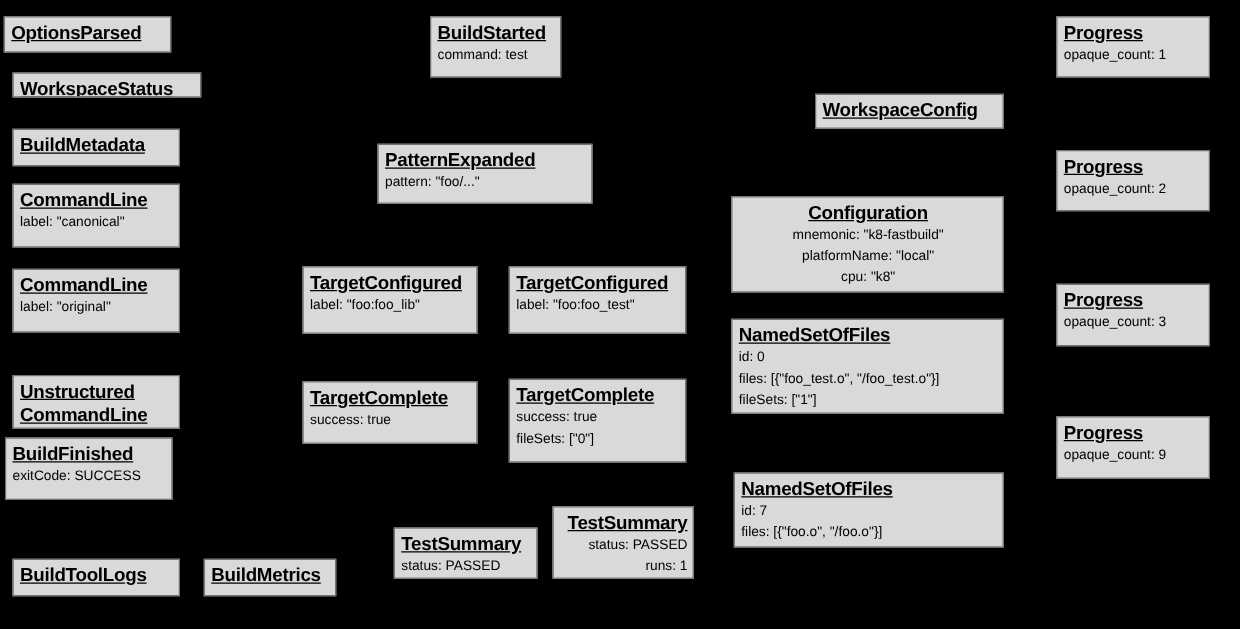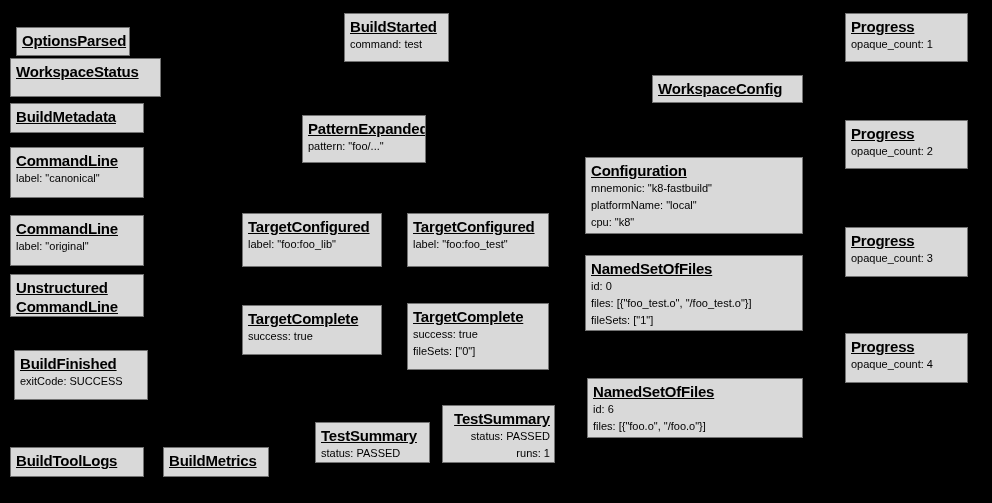"OptionsParsed" div.node { left: 16px -> 3px; margin-top: 14px -> none; width: 114px -> 134px }
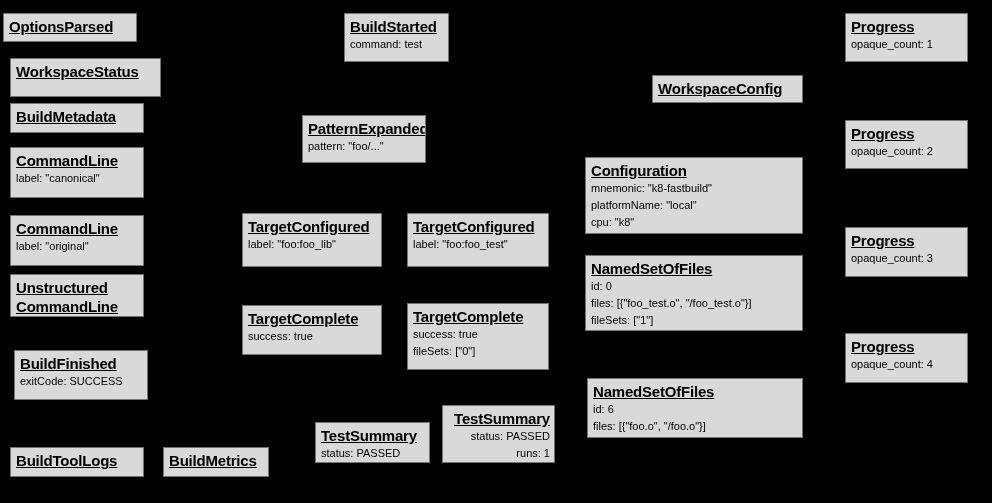"WorkspaceStatus" div.node { height: 39px -> 20px }
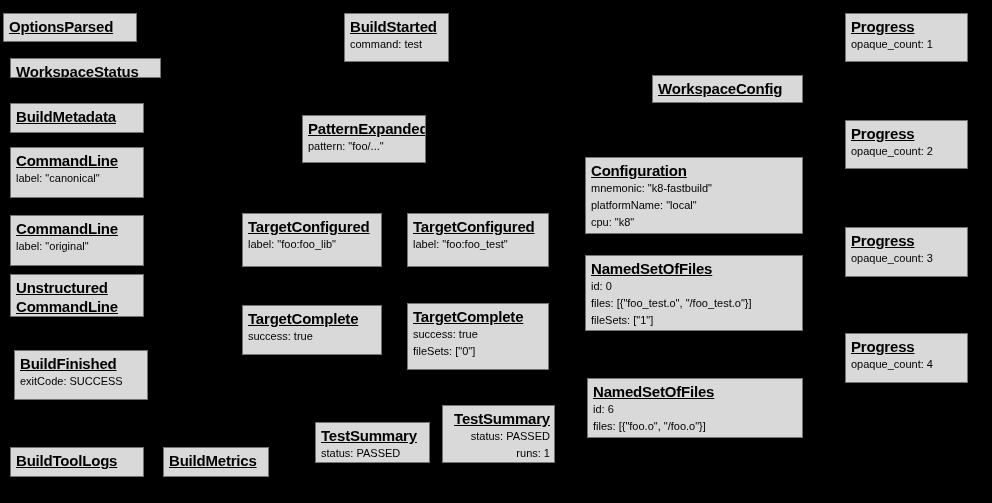"PatternExpanded" div.node { width: 124px -> 172px }
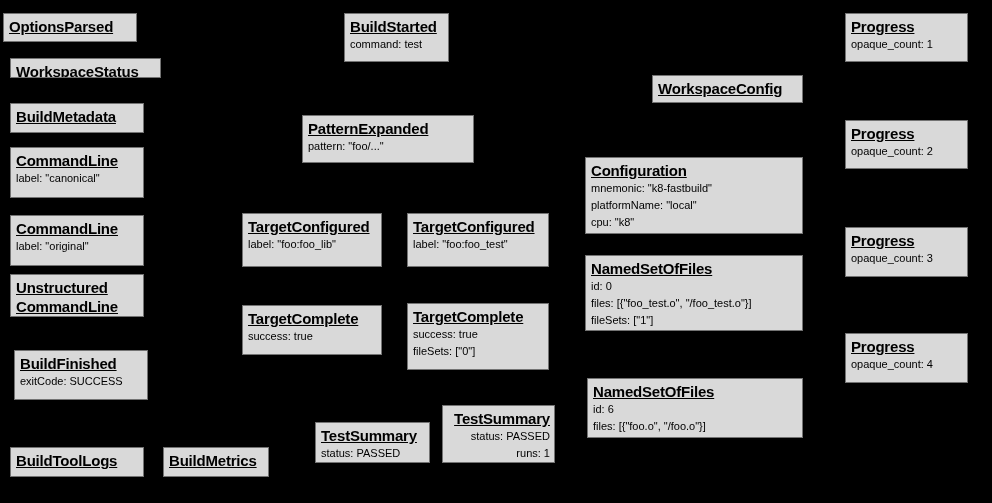"Configuration" div.node { text-align: none -> center }
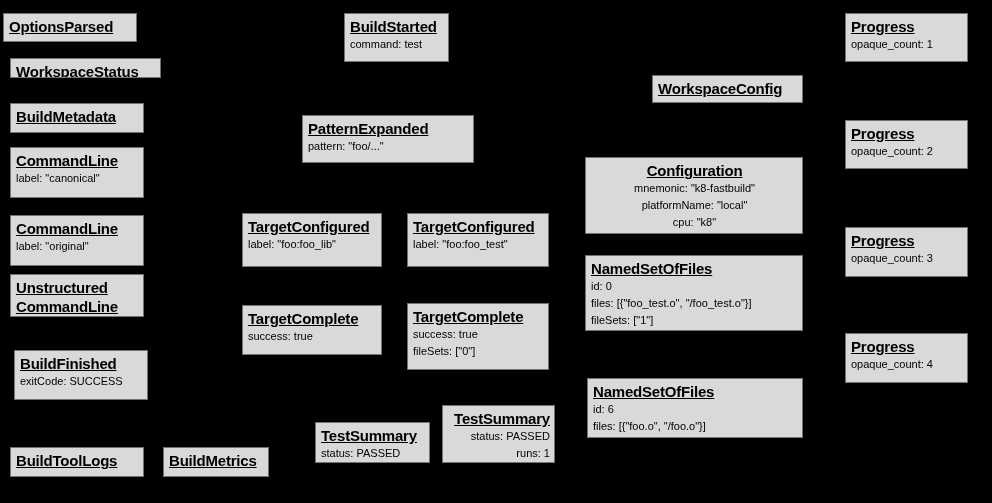"Unstructured" div.node { top: 274px -> 300px }
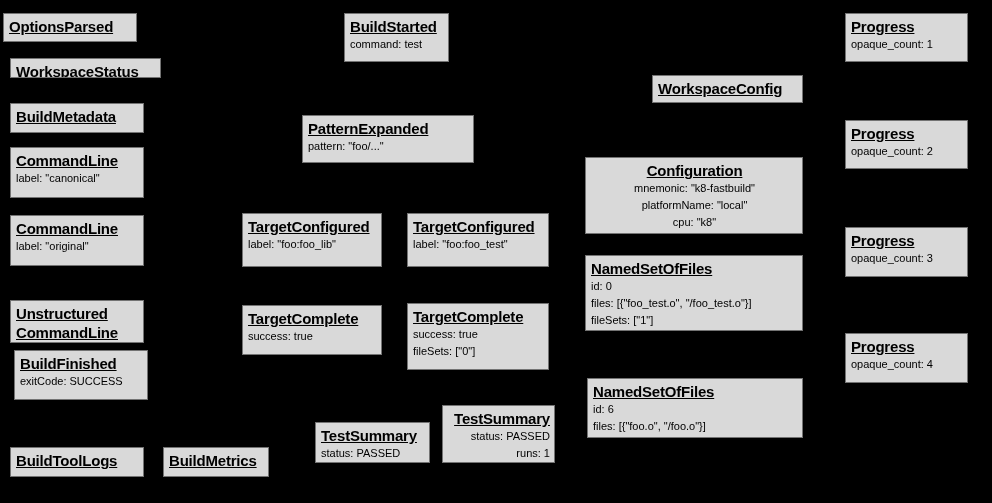"BuildFinished" div.node { left: 14px -> 4px }
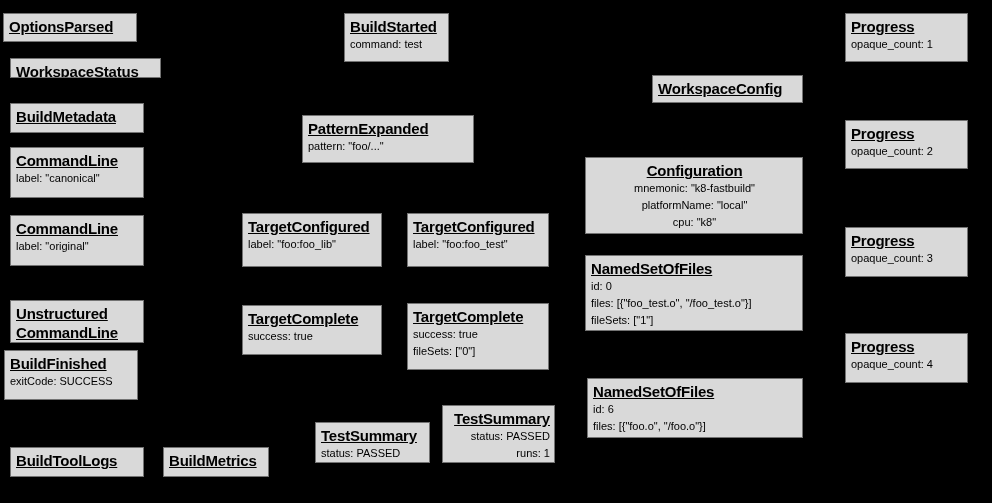"opaque_count: 4" div.node-prop { text: 4 -> 9 }
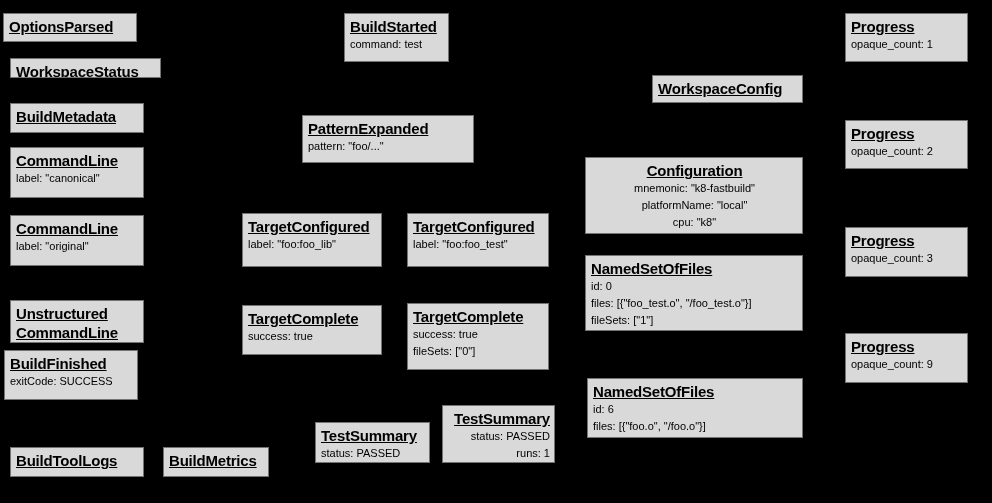"id: 6" div.node-prop { text: 6 -> 7 }
